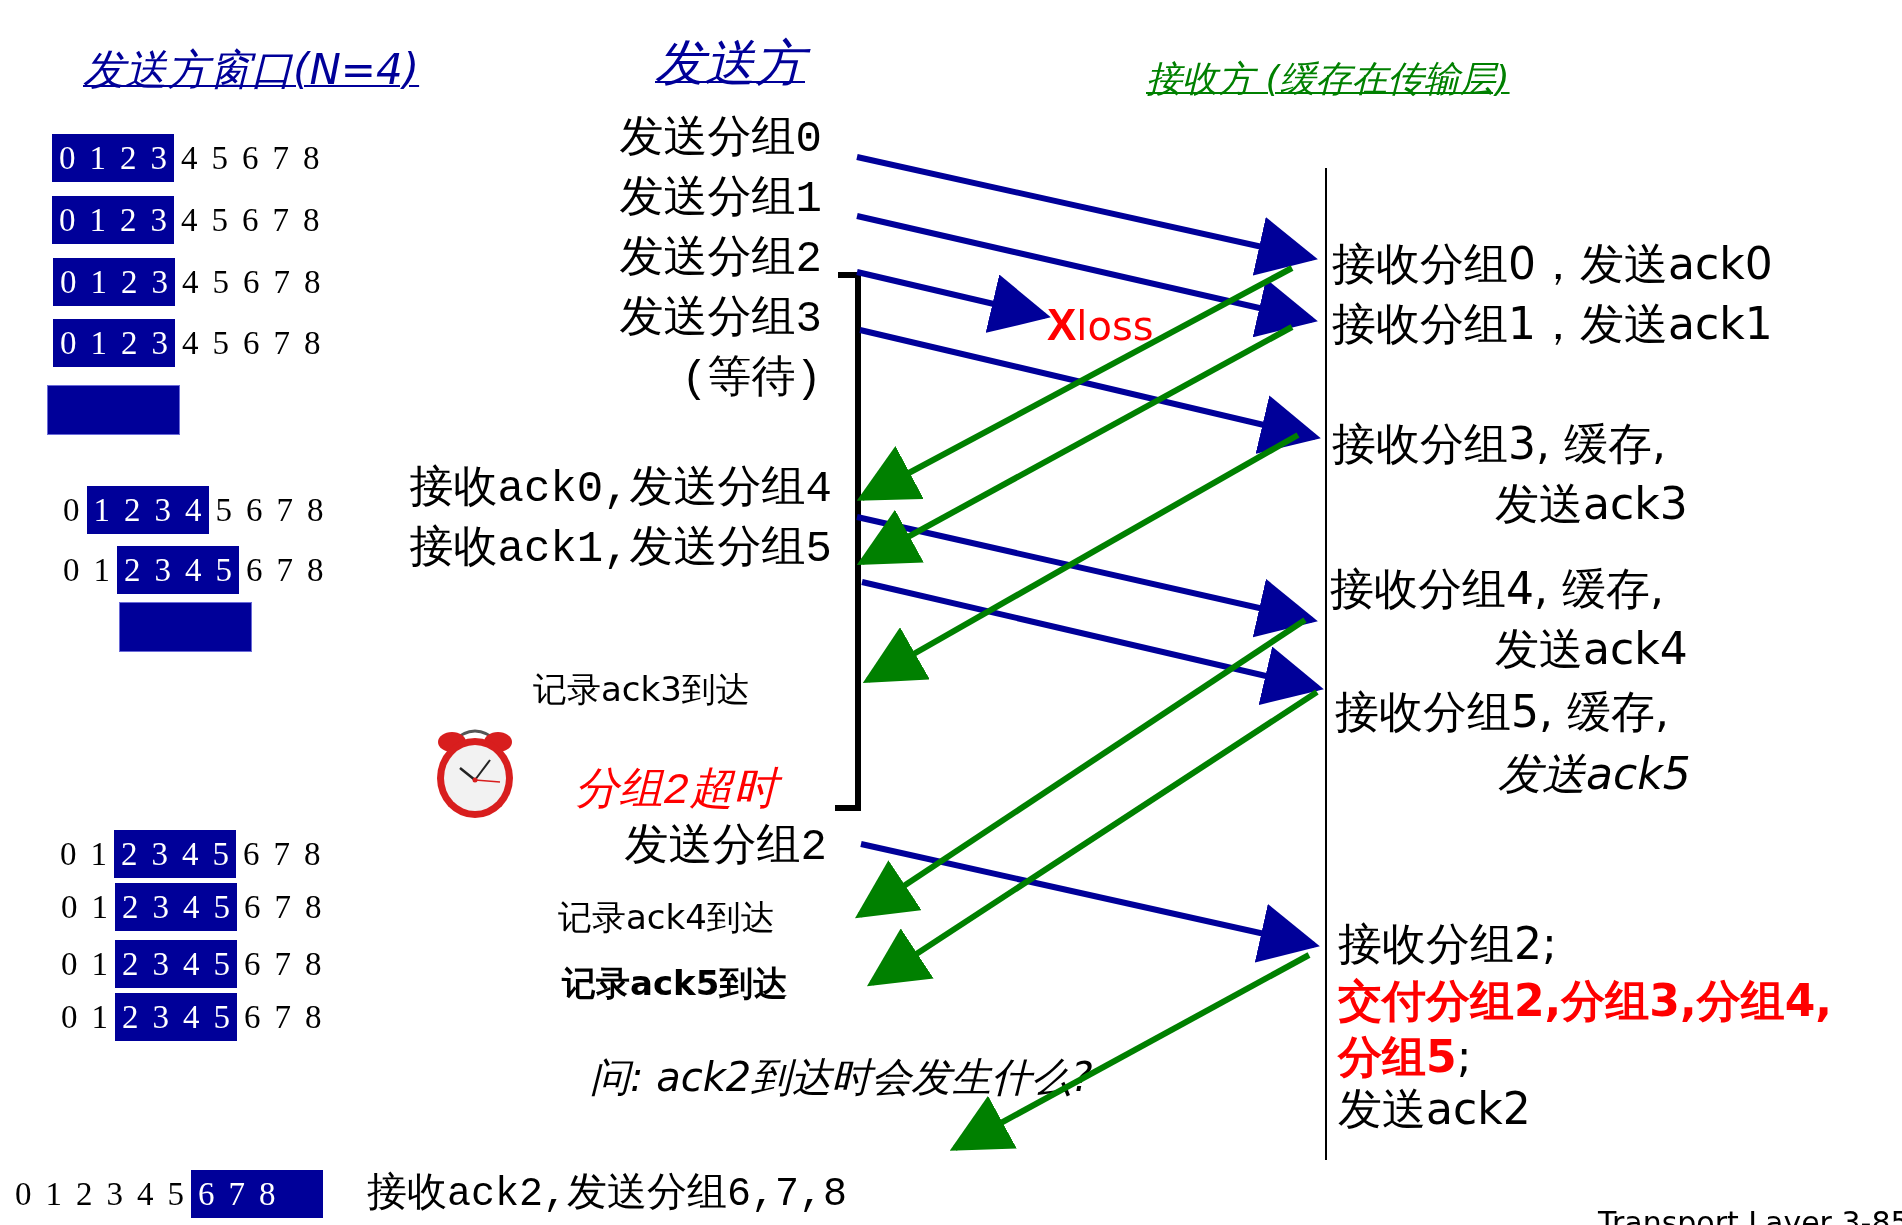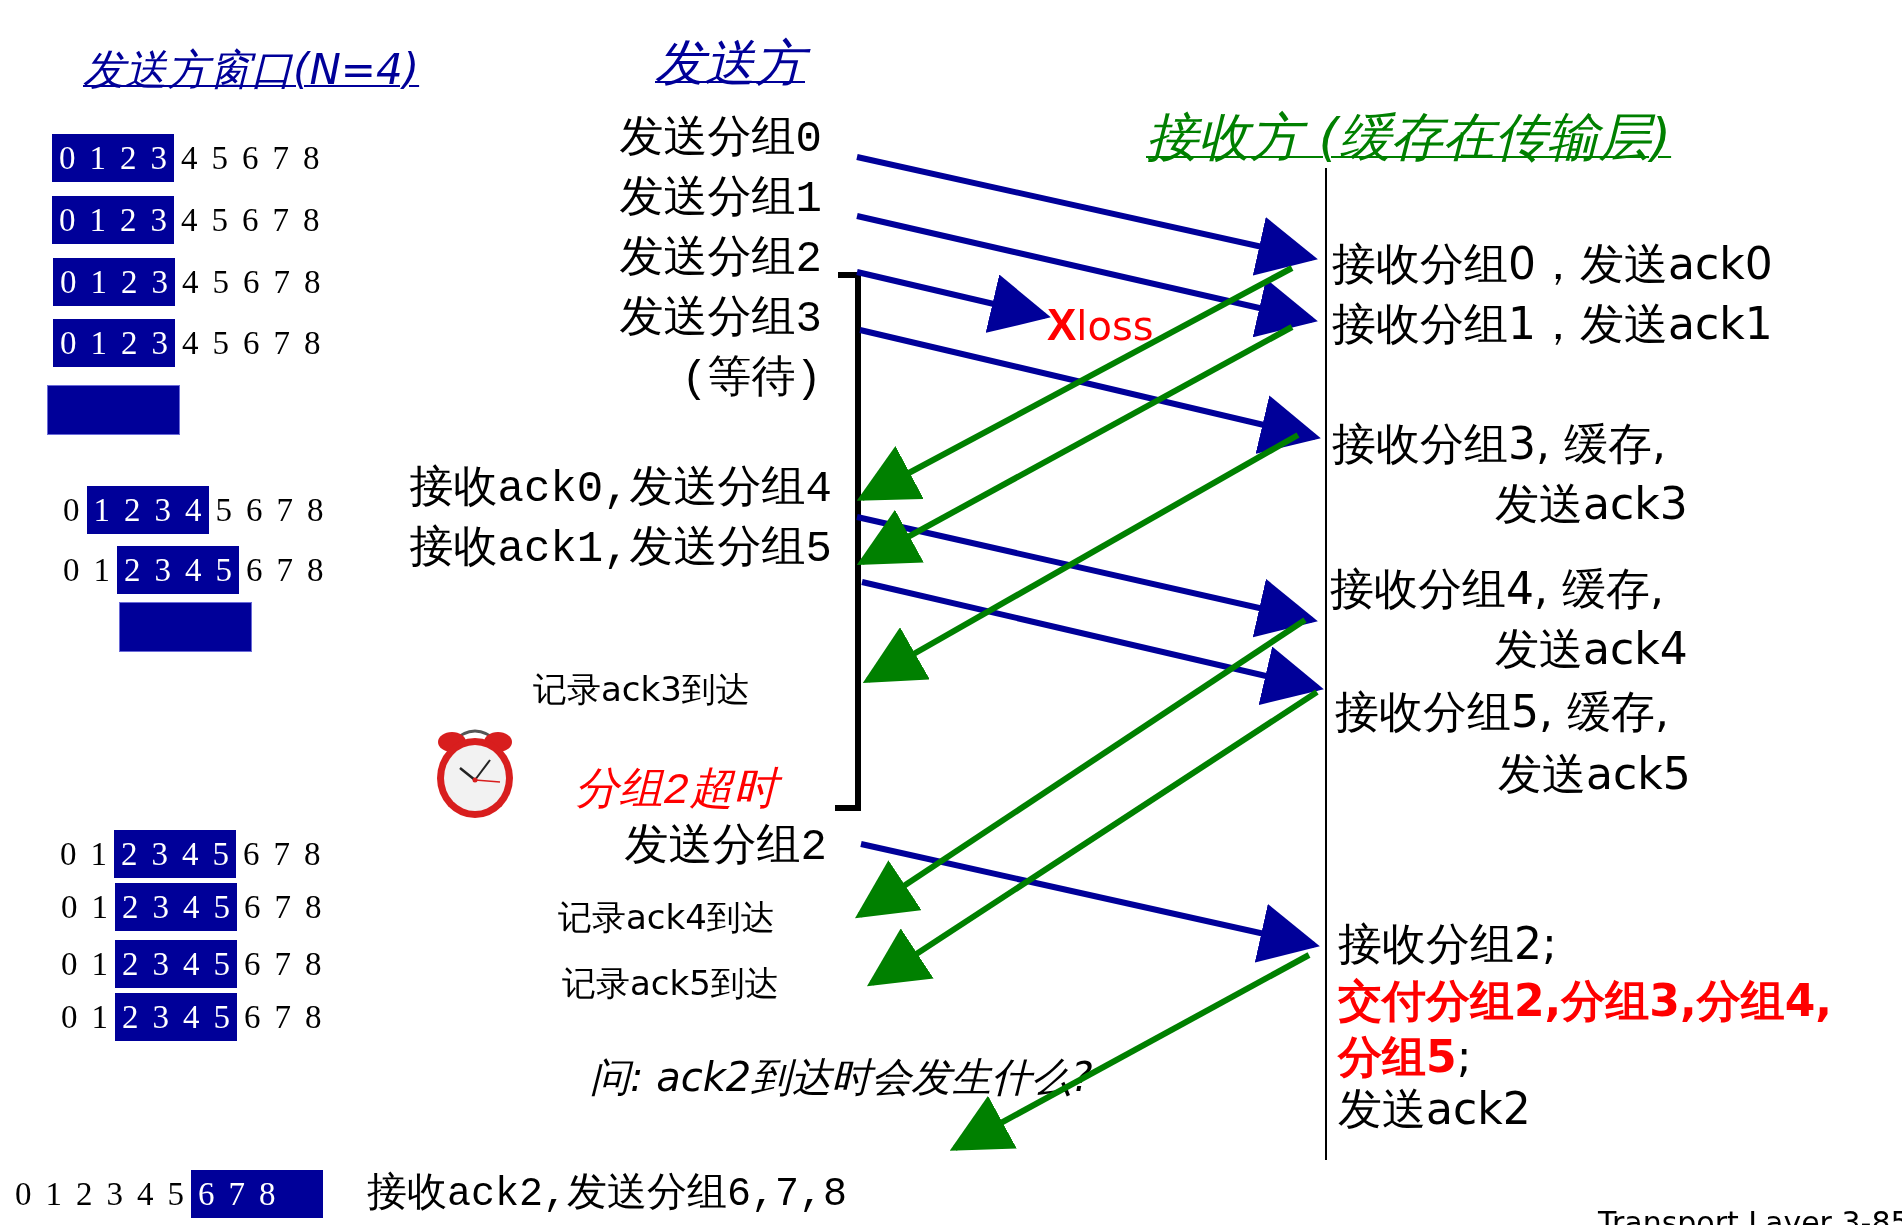"接收方 (缓存在传输层)" div.abs { font-size: 52px -> 36px; margin-top: 48px -> none }
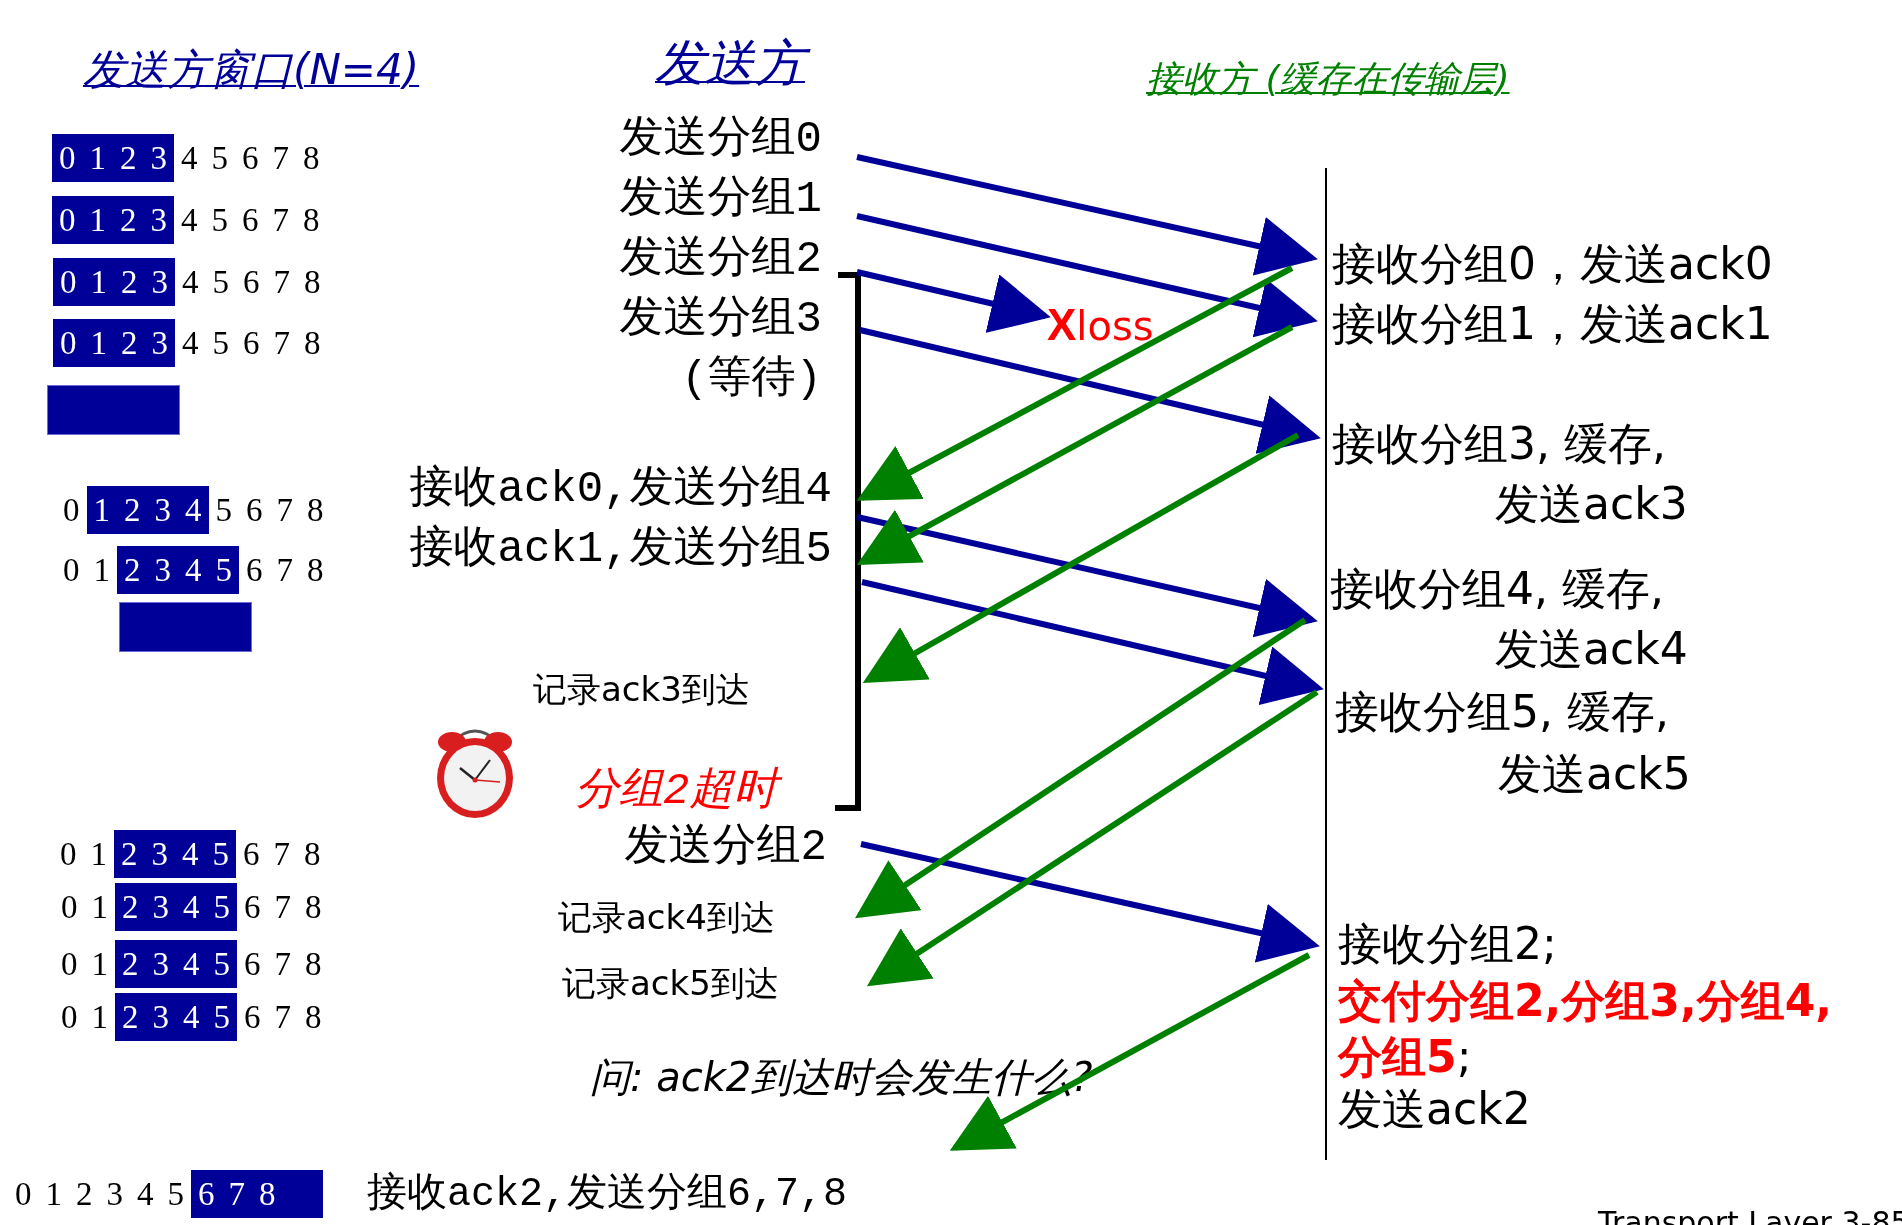"发送ack5" div.abs { font-style: none -> italic }
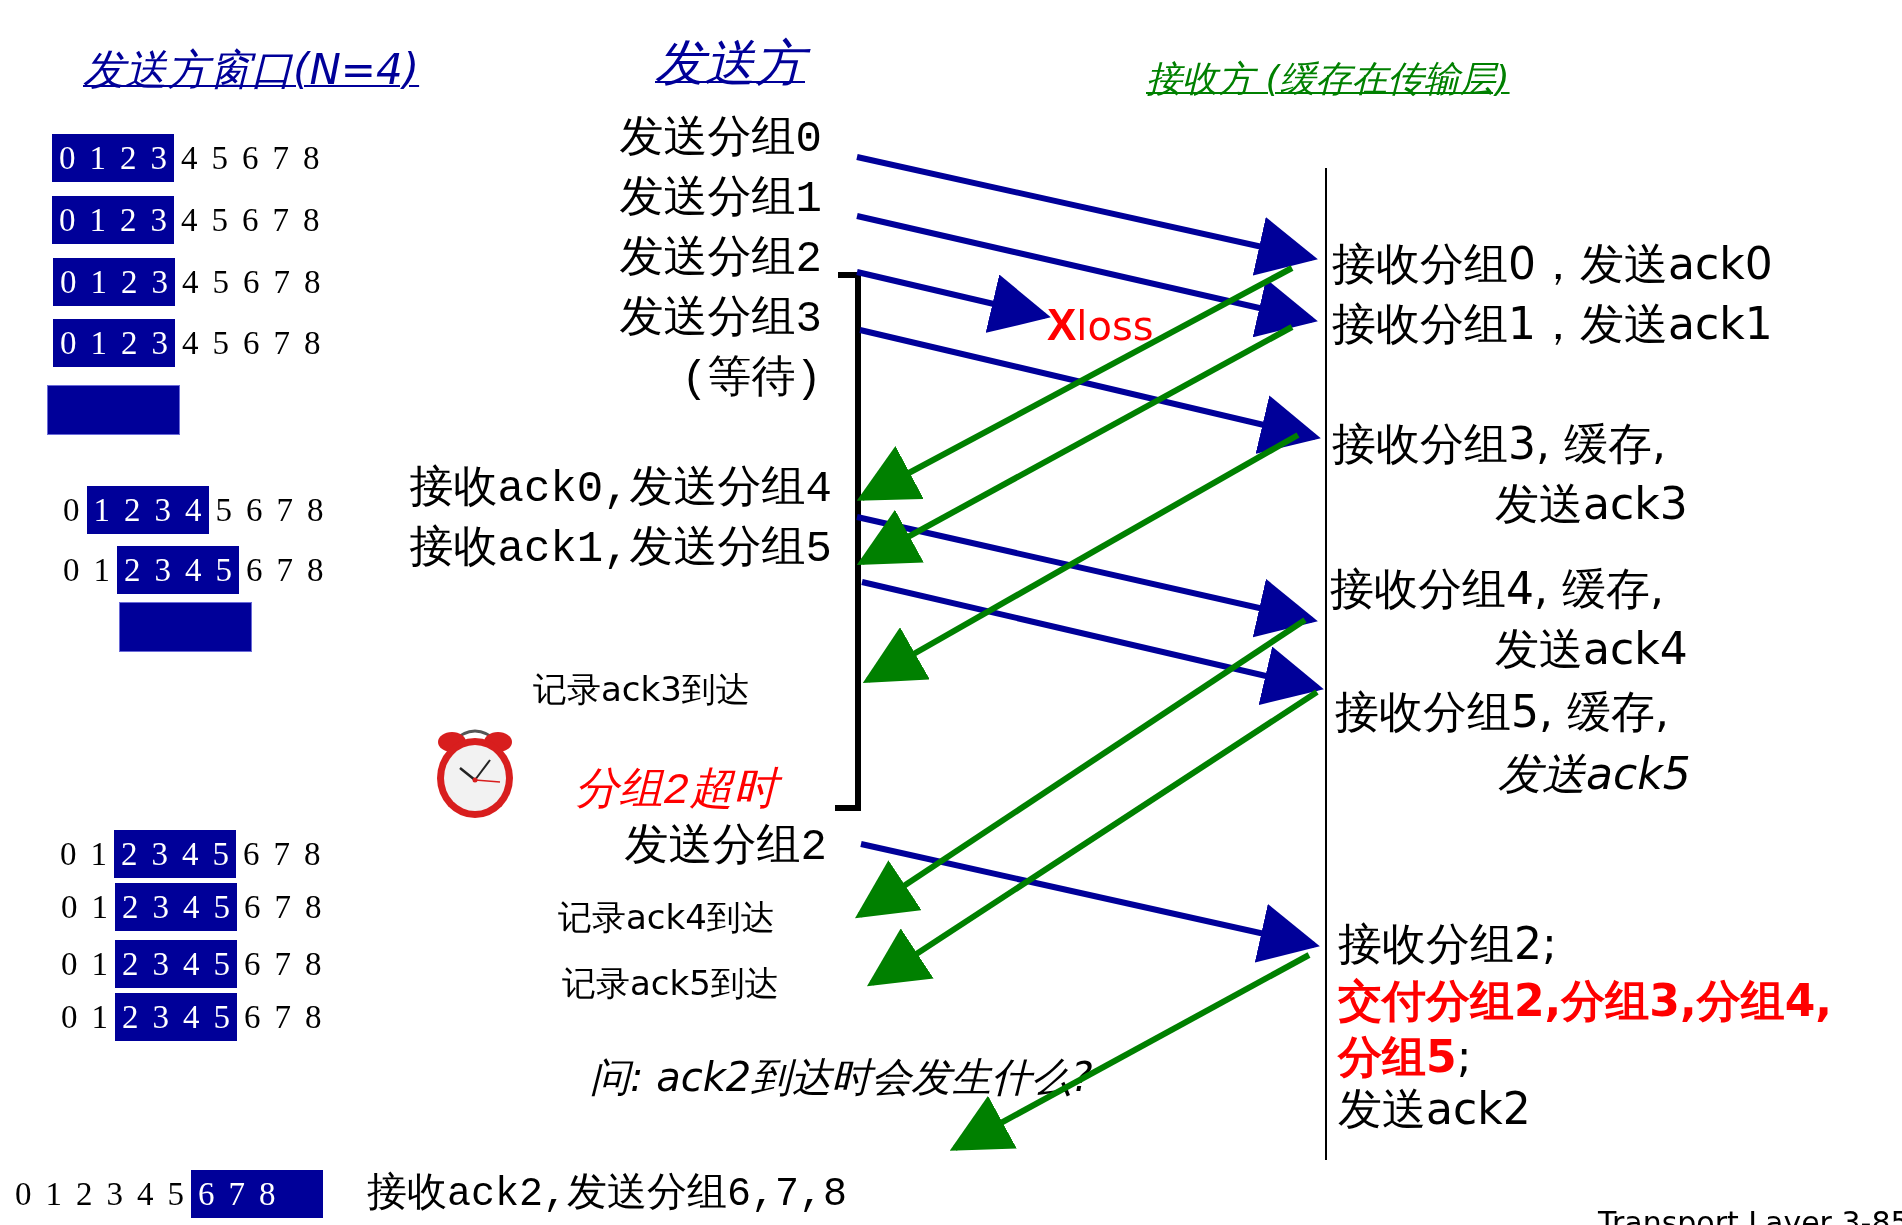"记录ack5到达" div.abs { font-weight: none -> bold }
